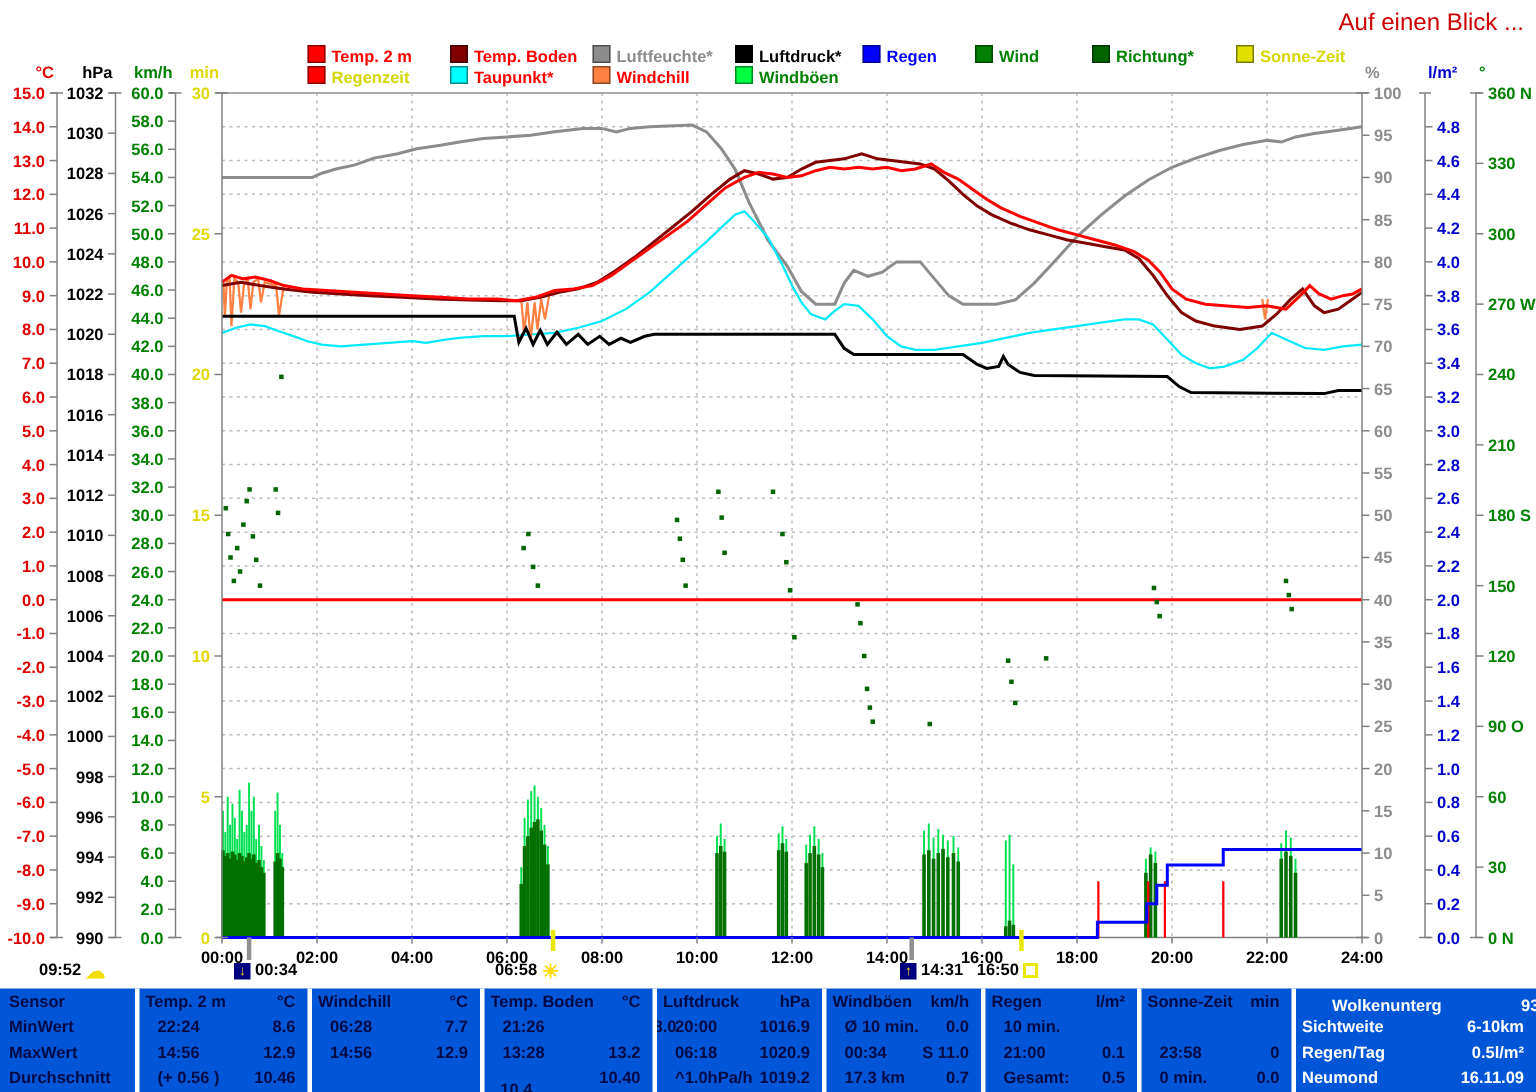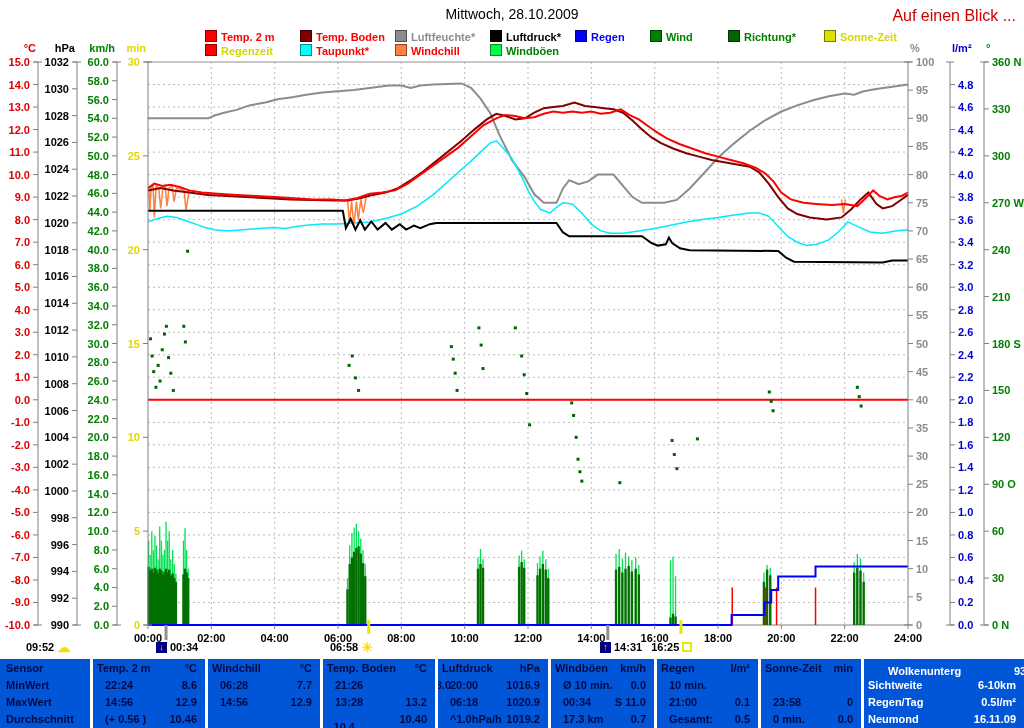"Mittwoch, 28.10.2009" div { html: <div>Mittwoch, 28.10.2009</div> -> none }
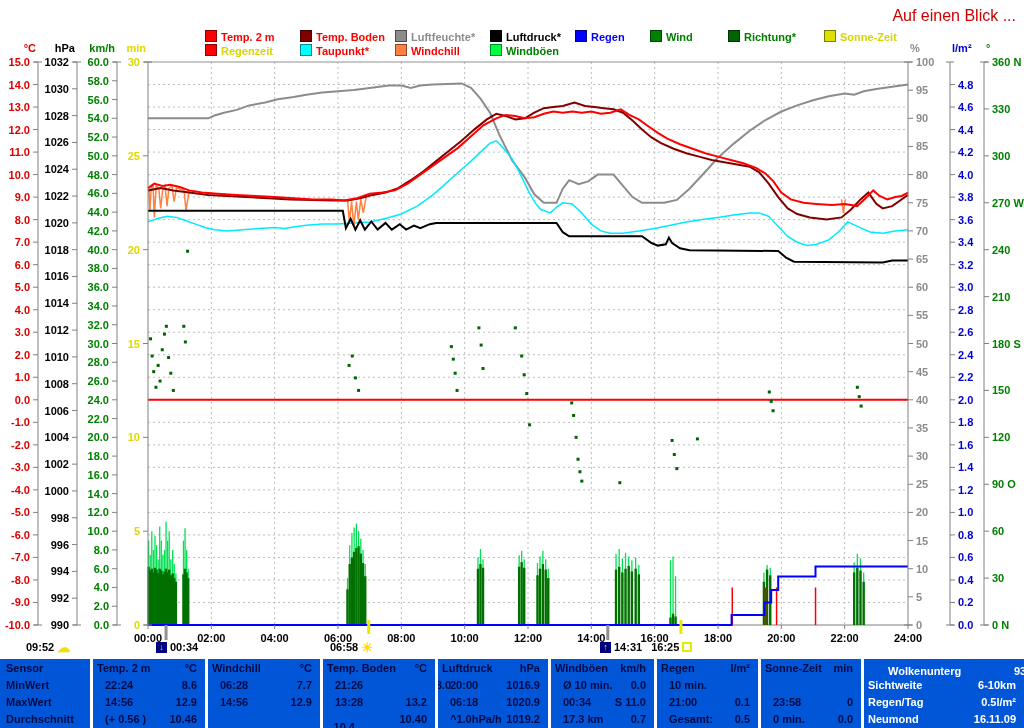"16:25" span { text: 16:25 -> 16:50 }
